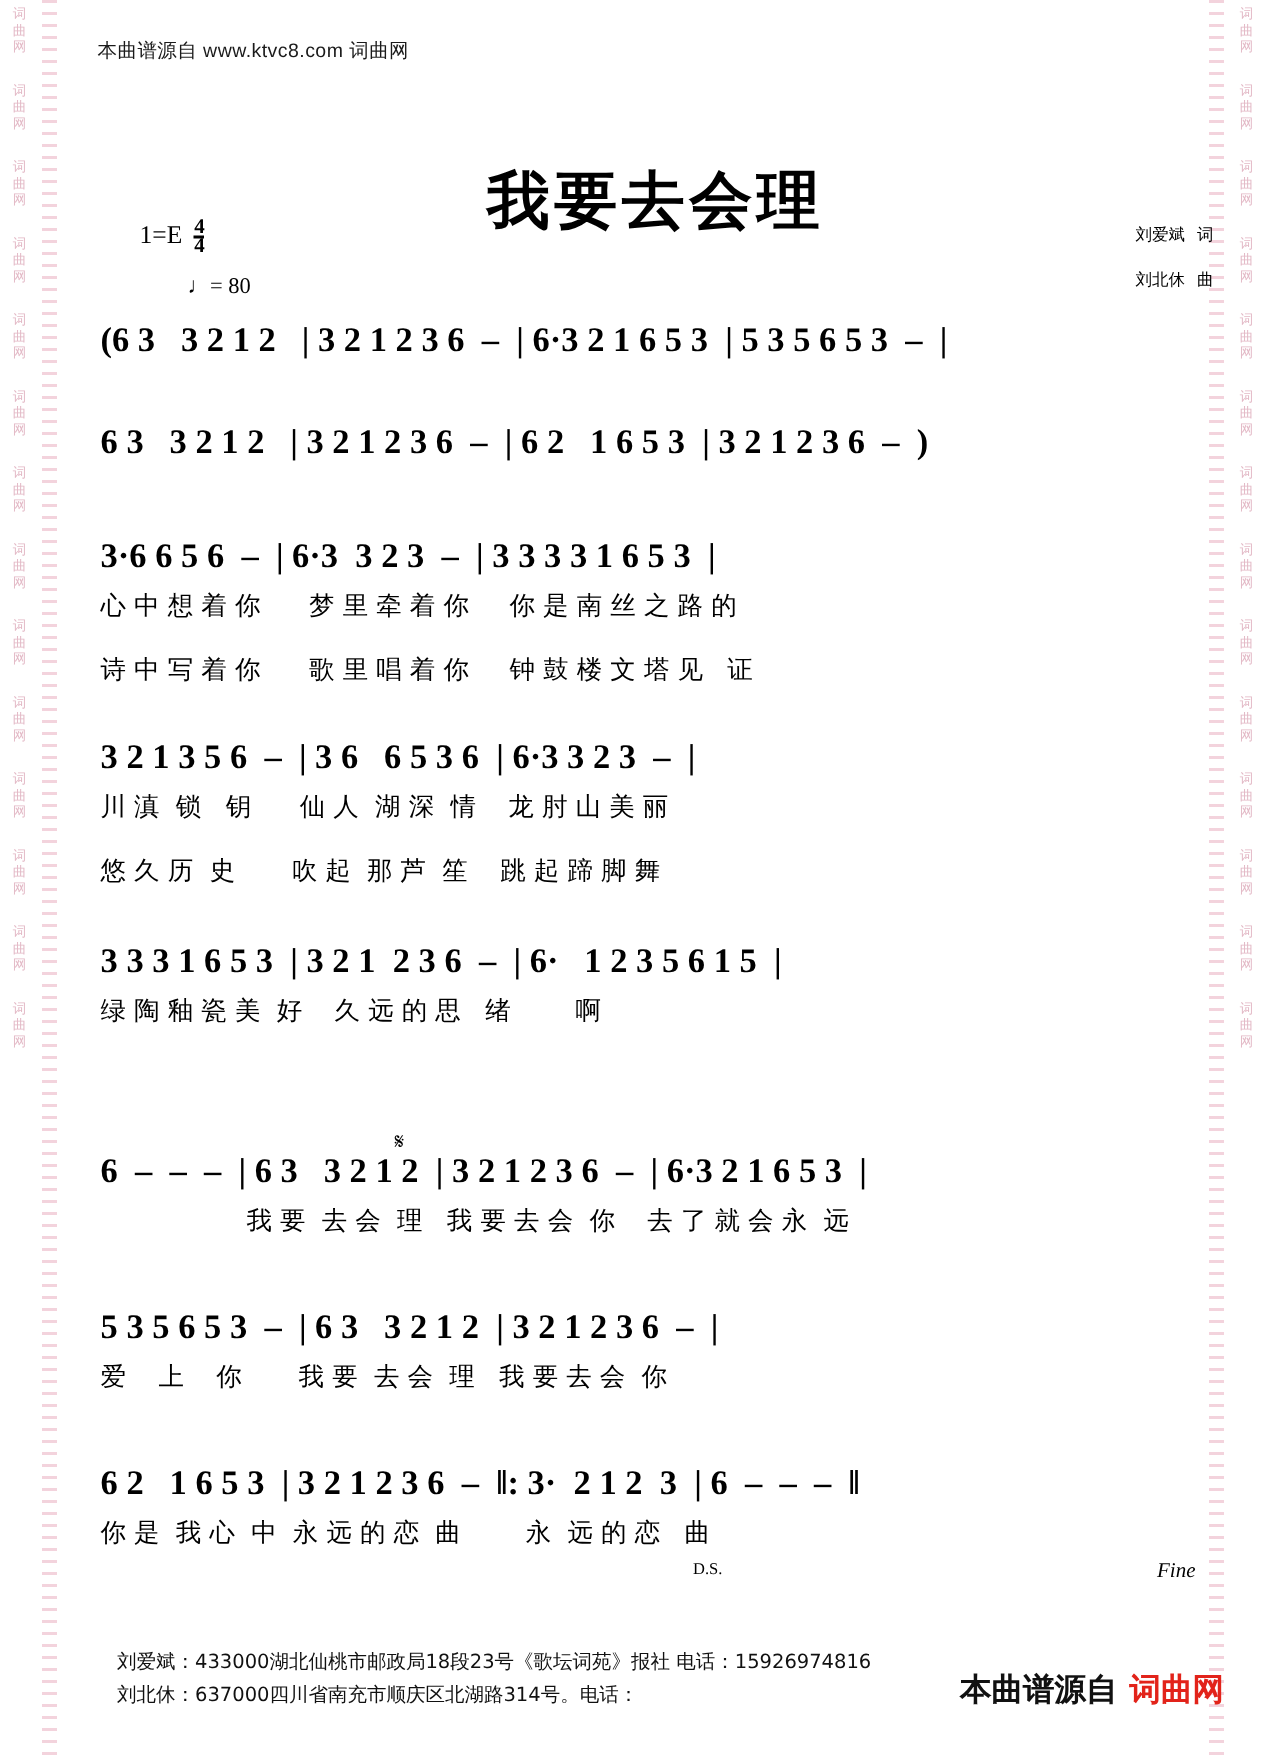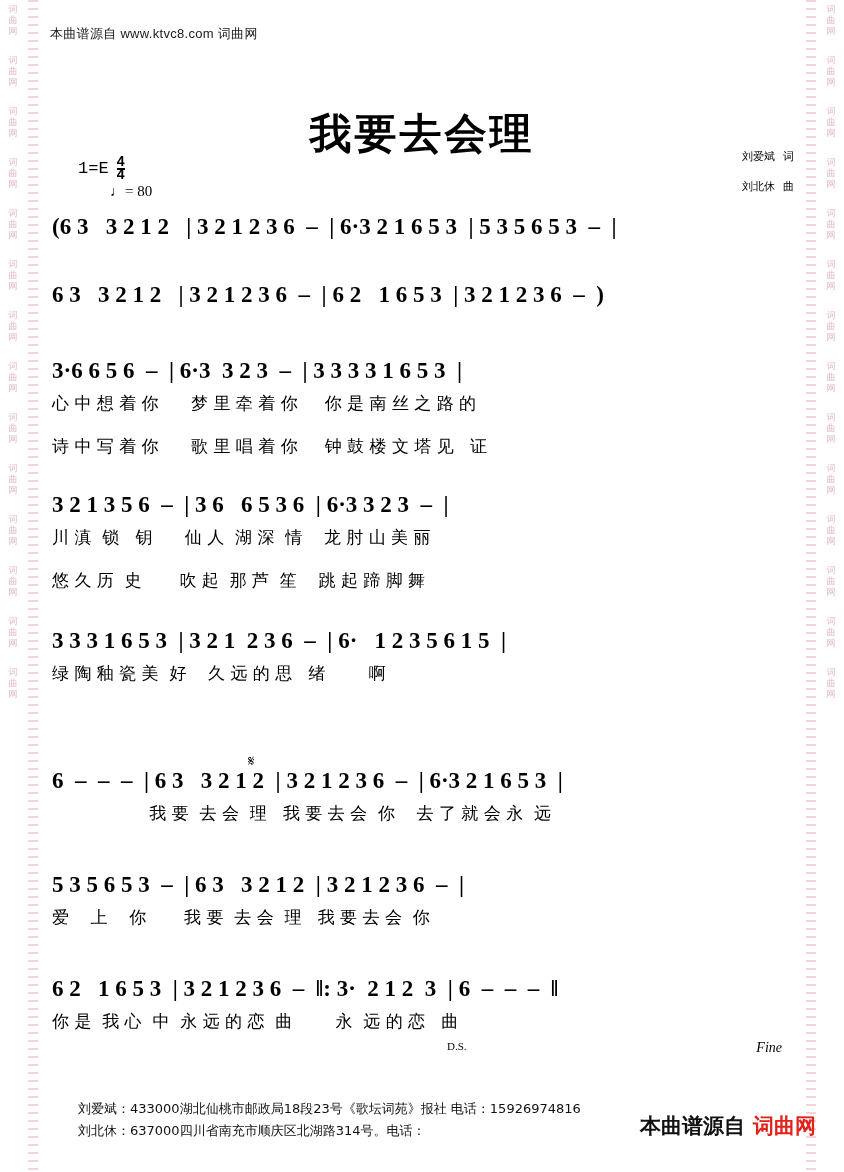"本曲谱源自 www.ktvc8.com 词曲网" .page { left: 42px -> 57px }
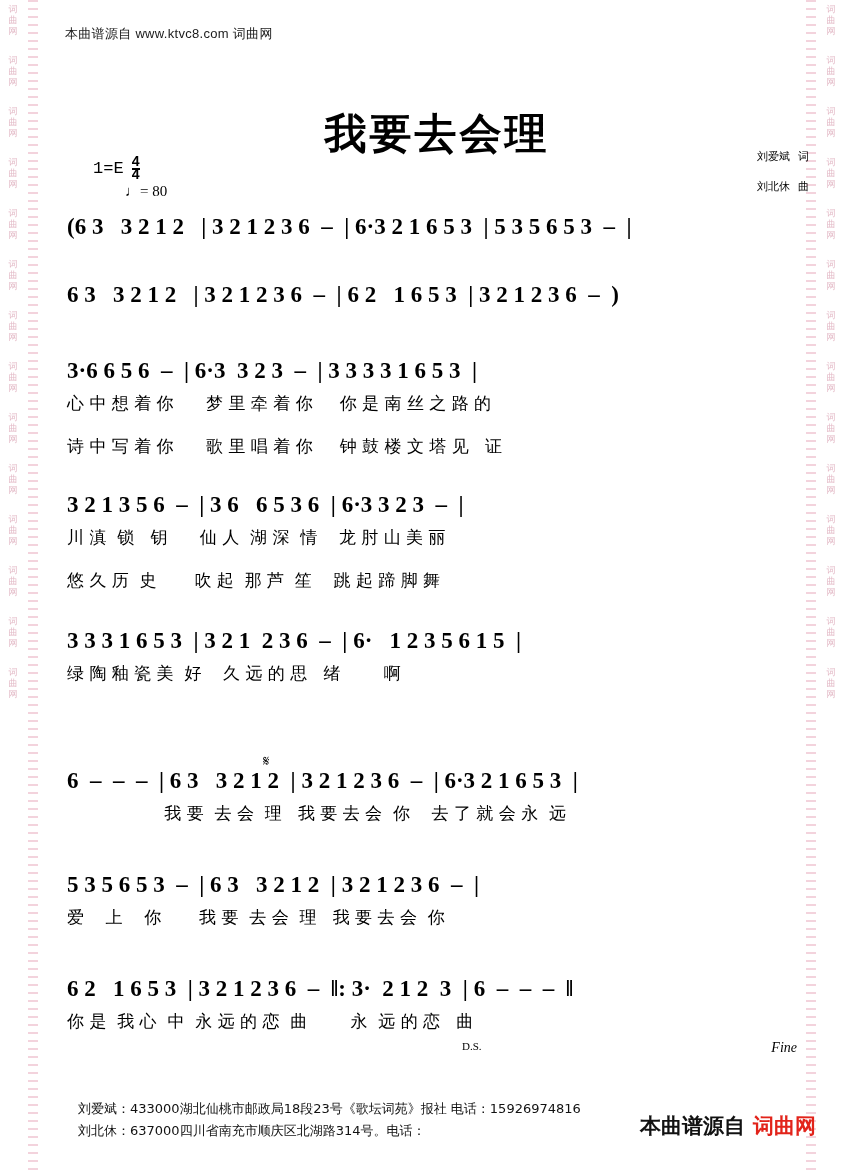"1=E" .keysig { font-family: Liberation Mono, monospace -> Liberation Serif, serif; margin-top: 11px -> none }
